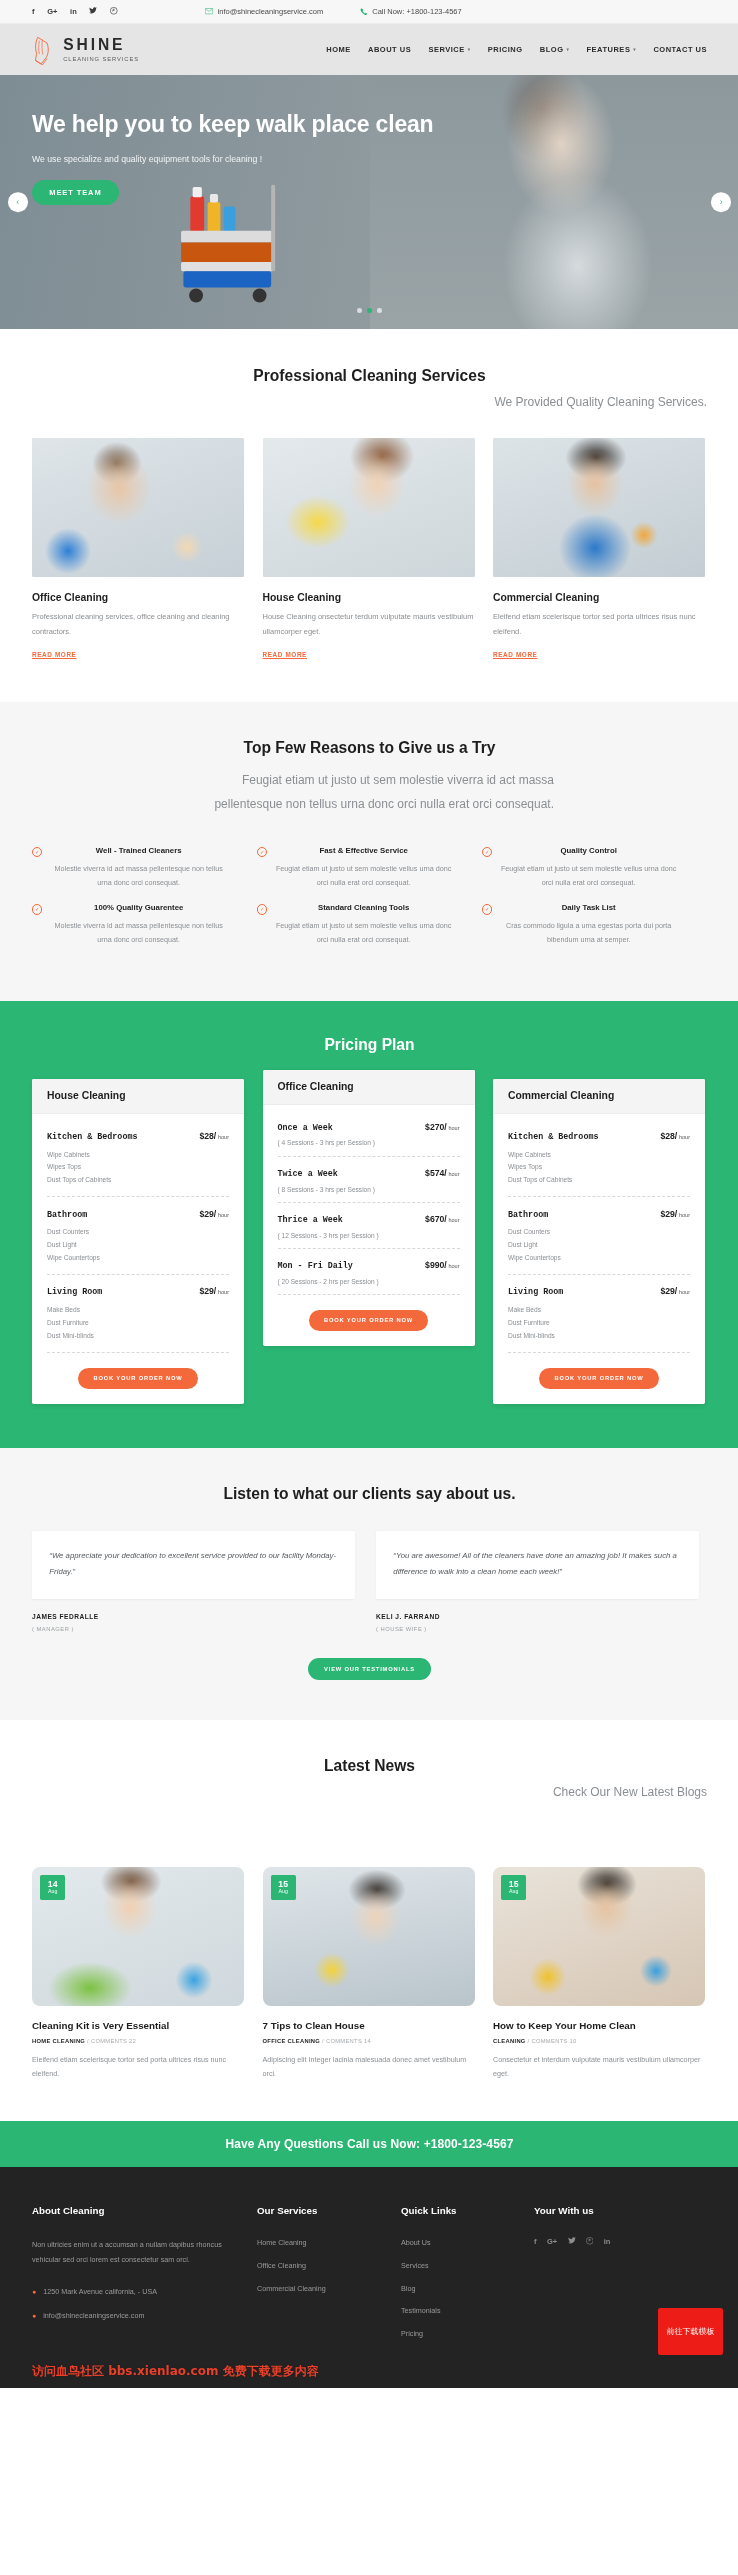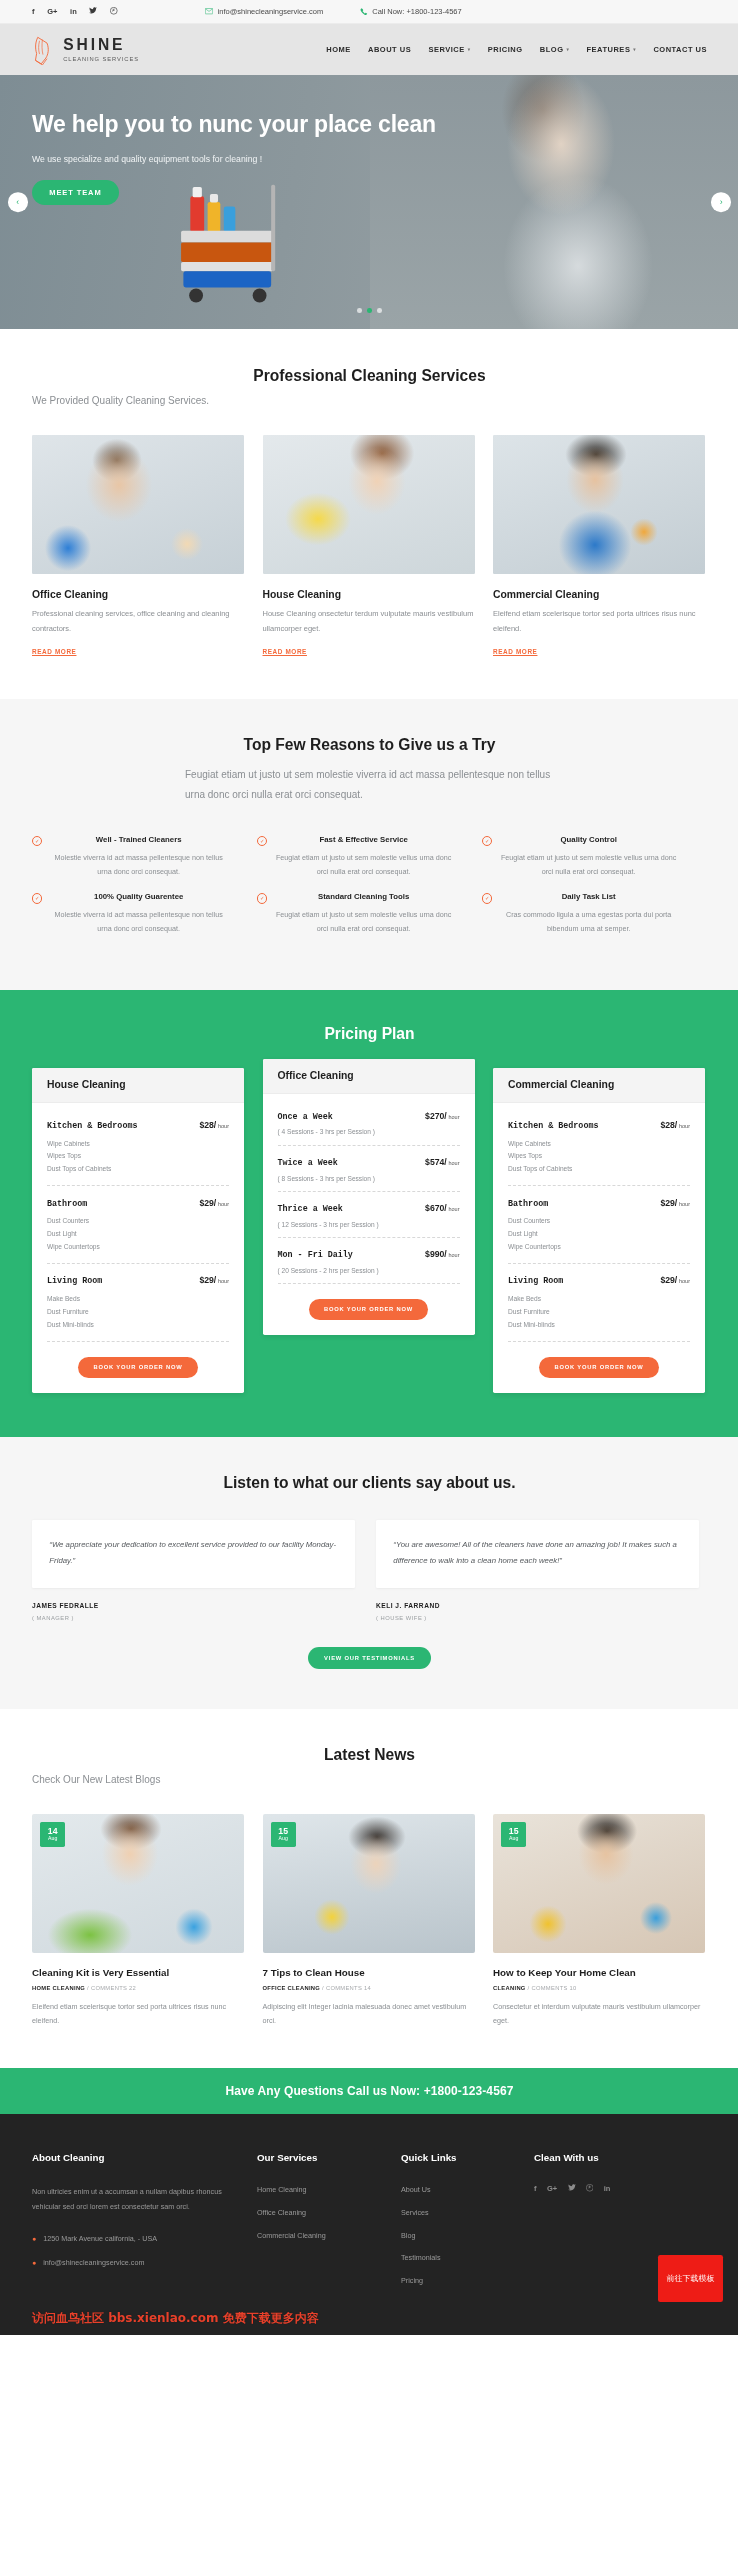"We help you to nunc" h1 { text: nunc your -> keep walk }
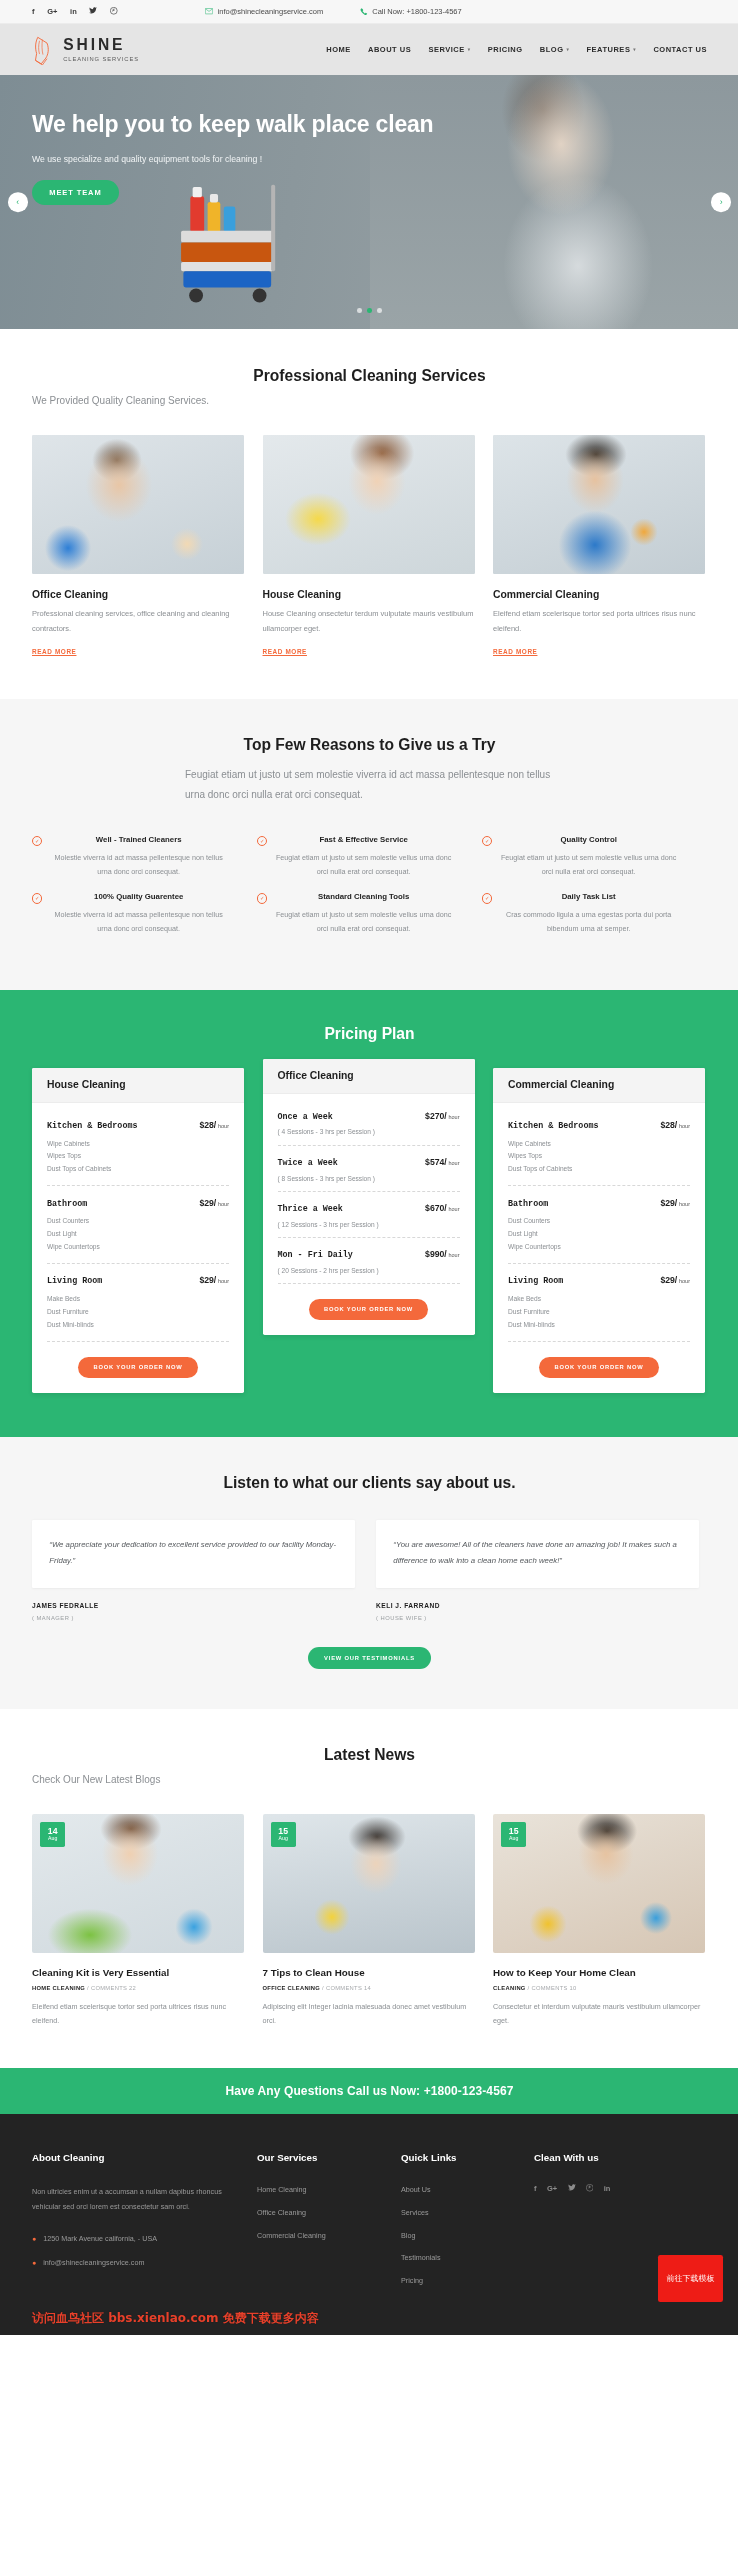"We Provided Quality Cleaning Services." .sec-sub { font-size: 10px -> 12px; text-align: left -> right }
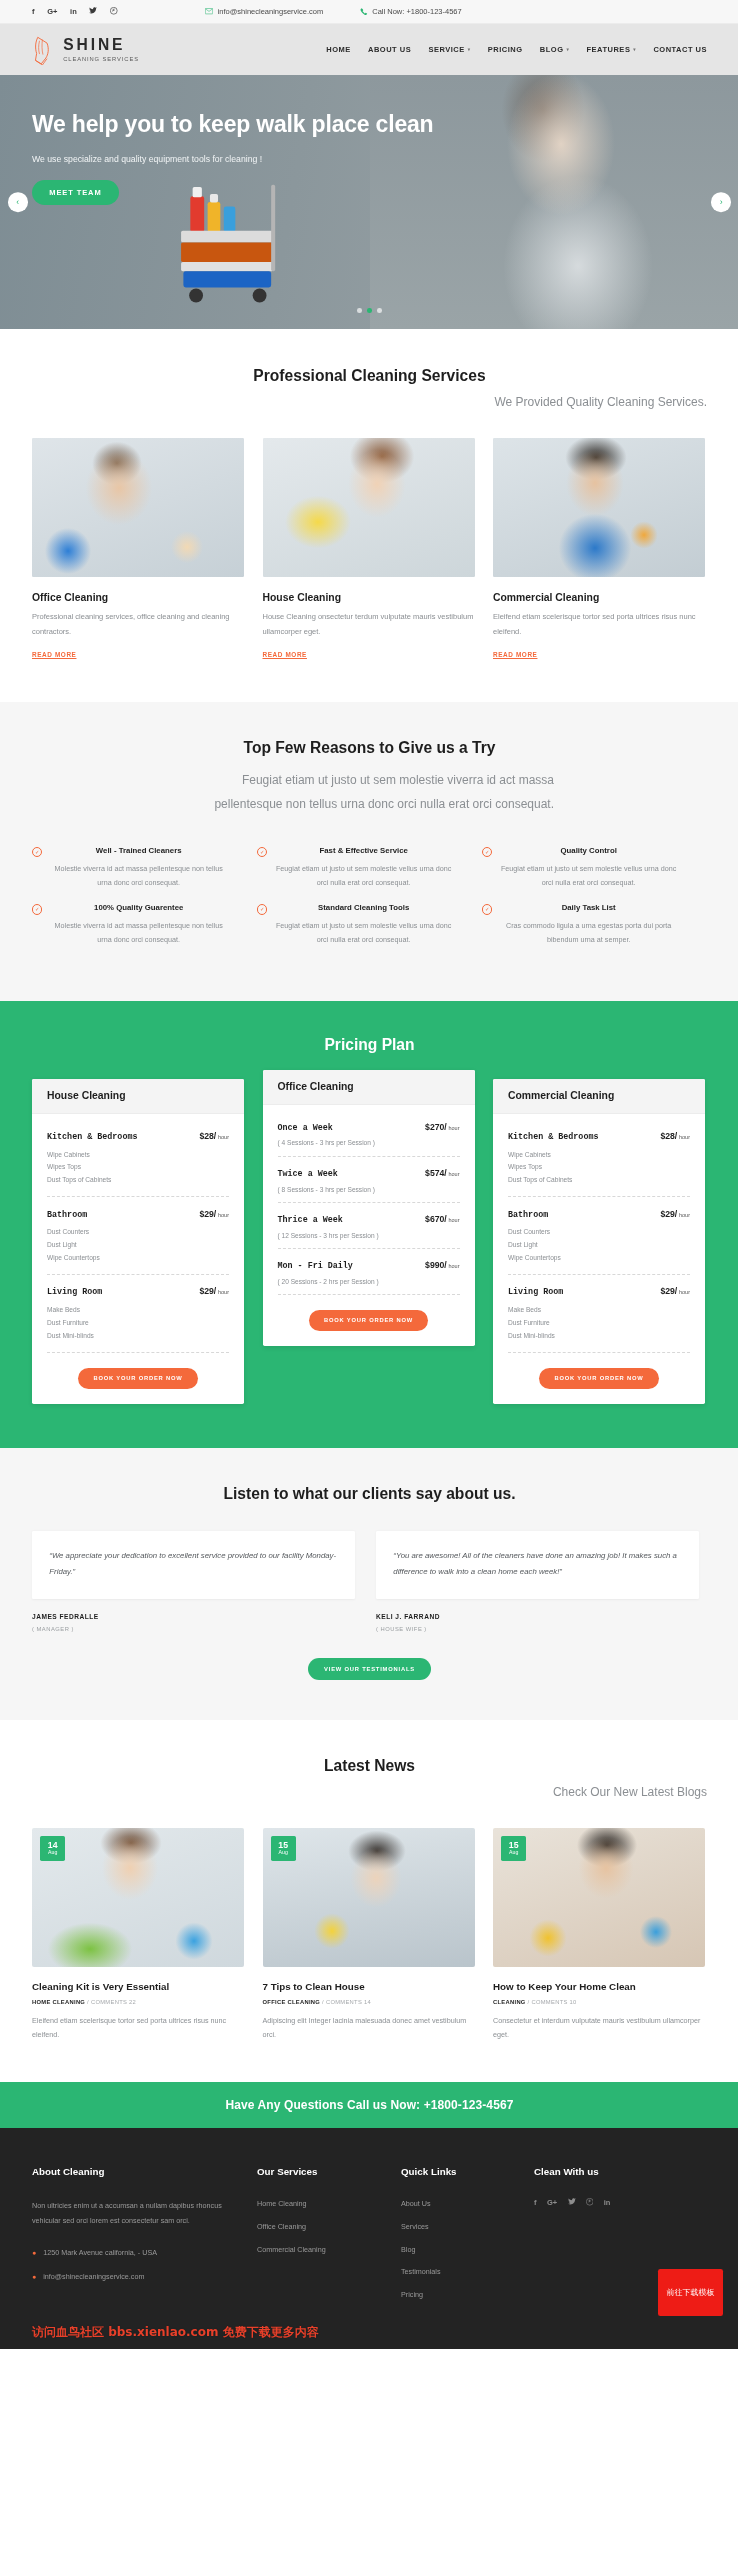"14" .news-img { border-radius: 2px -> 8px; margin-top: none -> 39px }
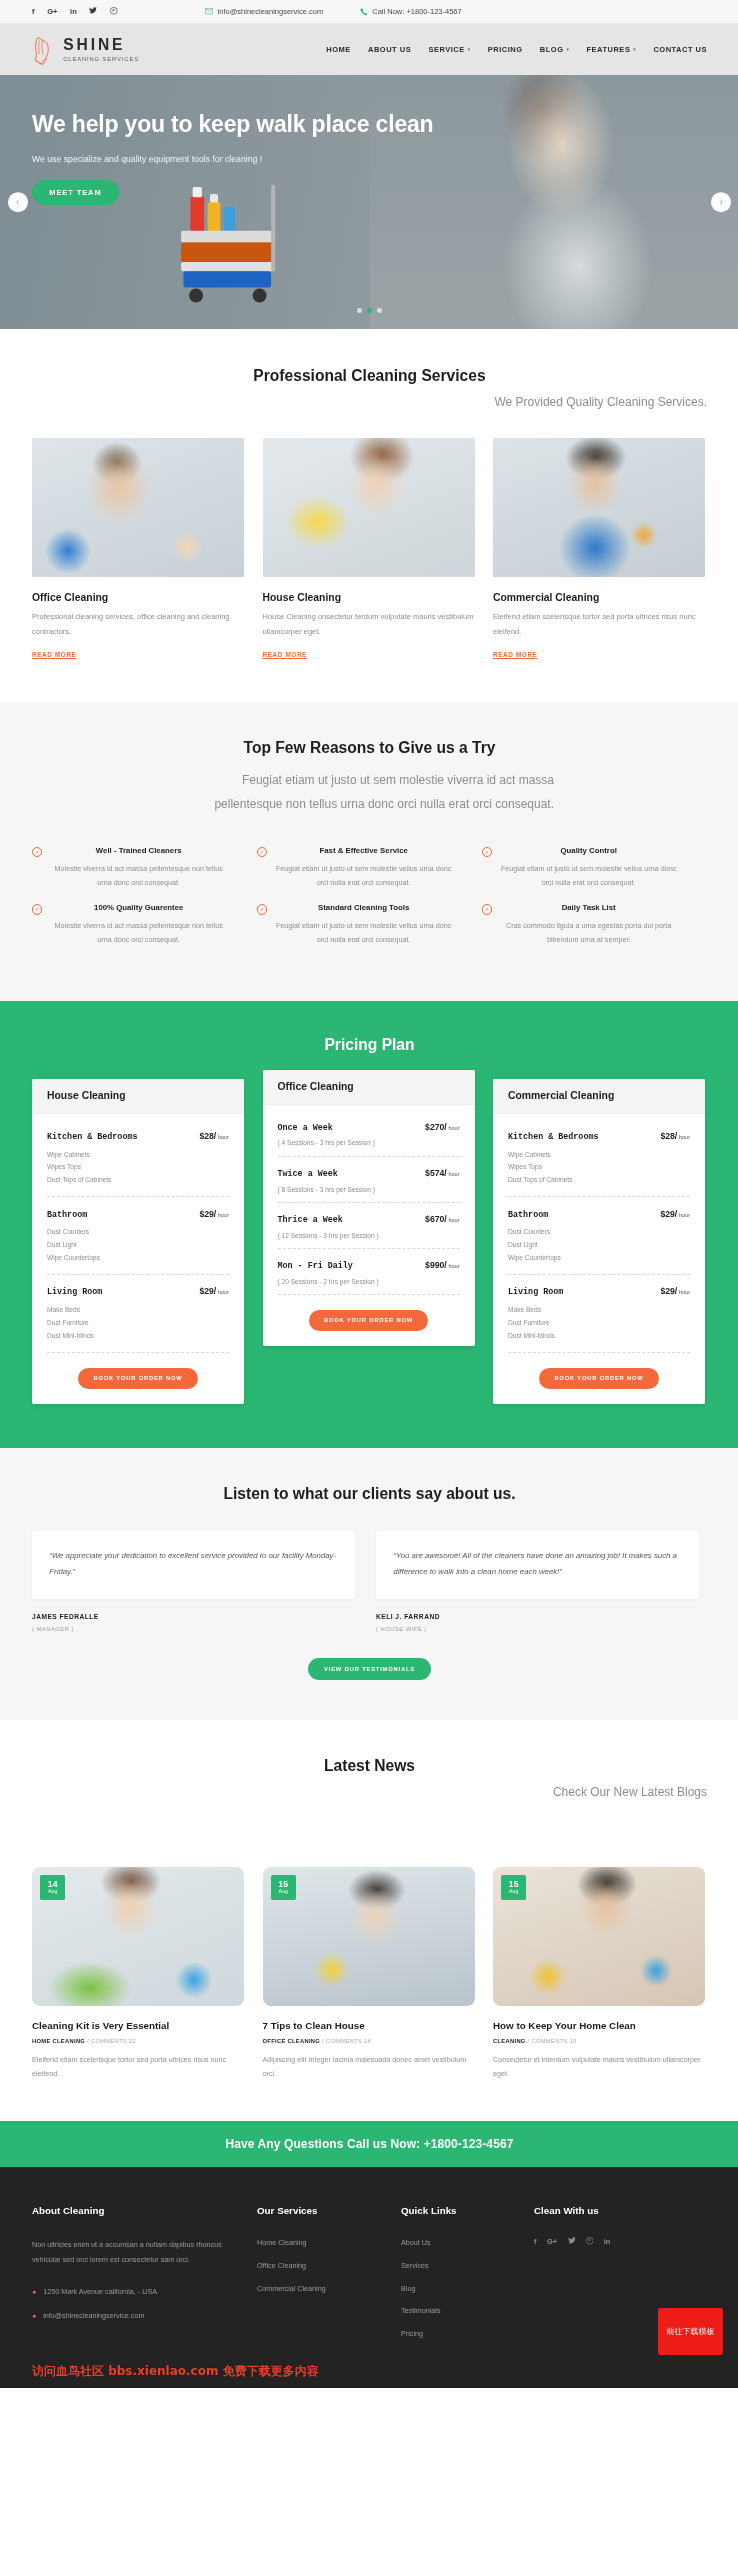"Clean With us" h4 { text: Clean -> Your }
